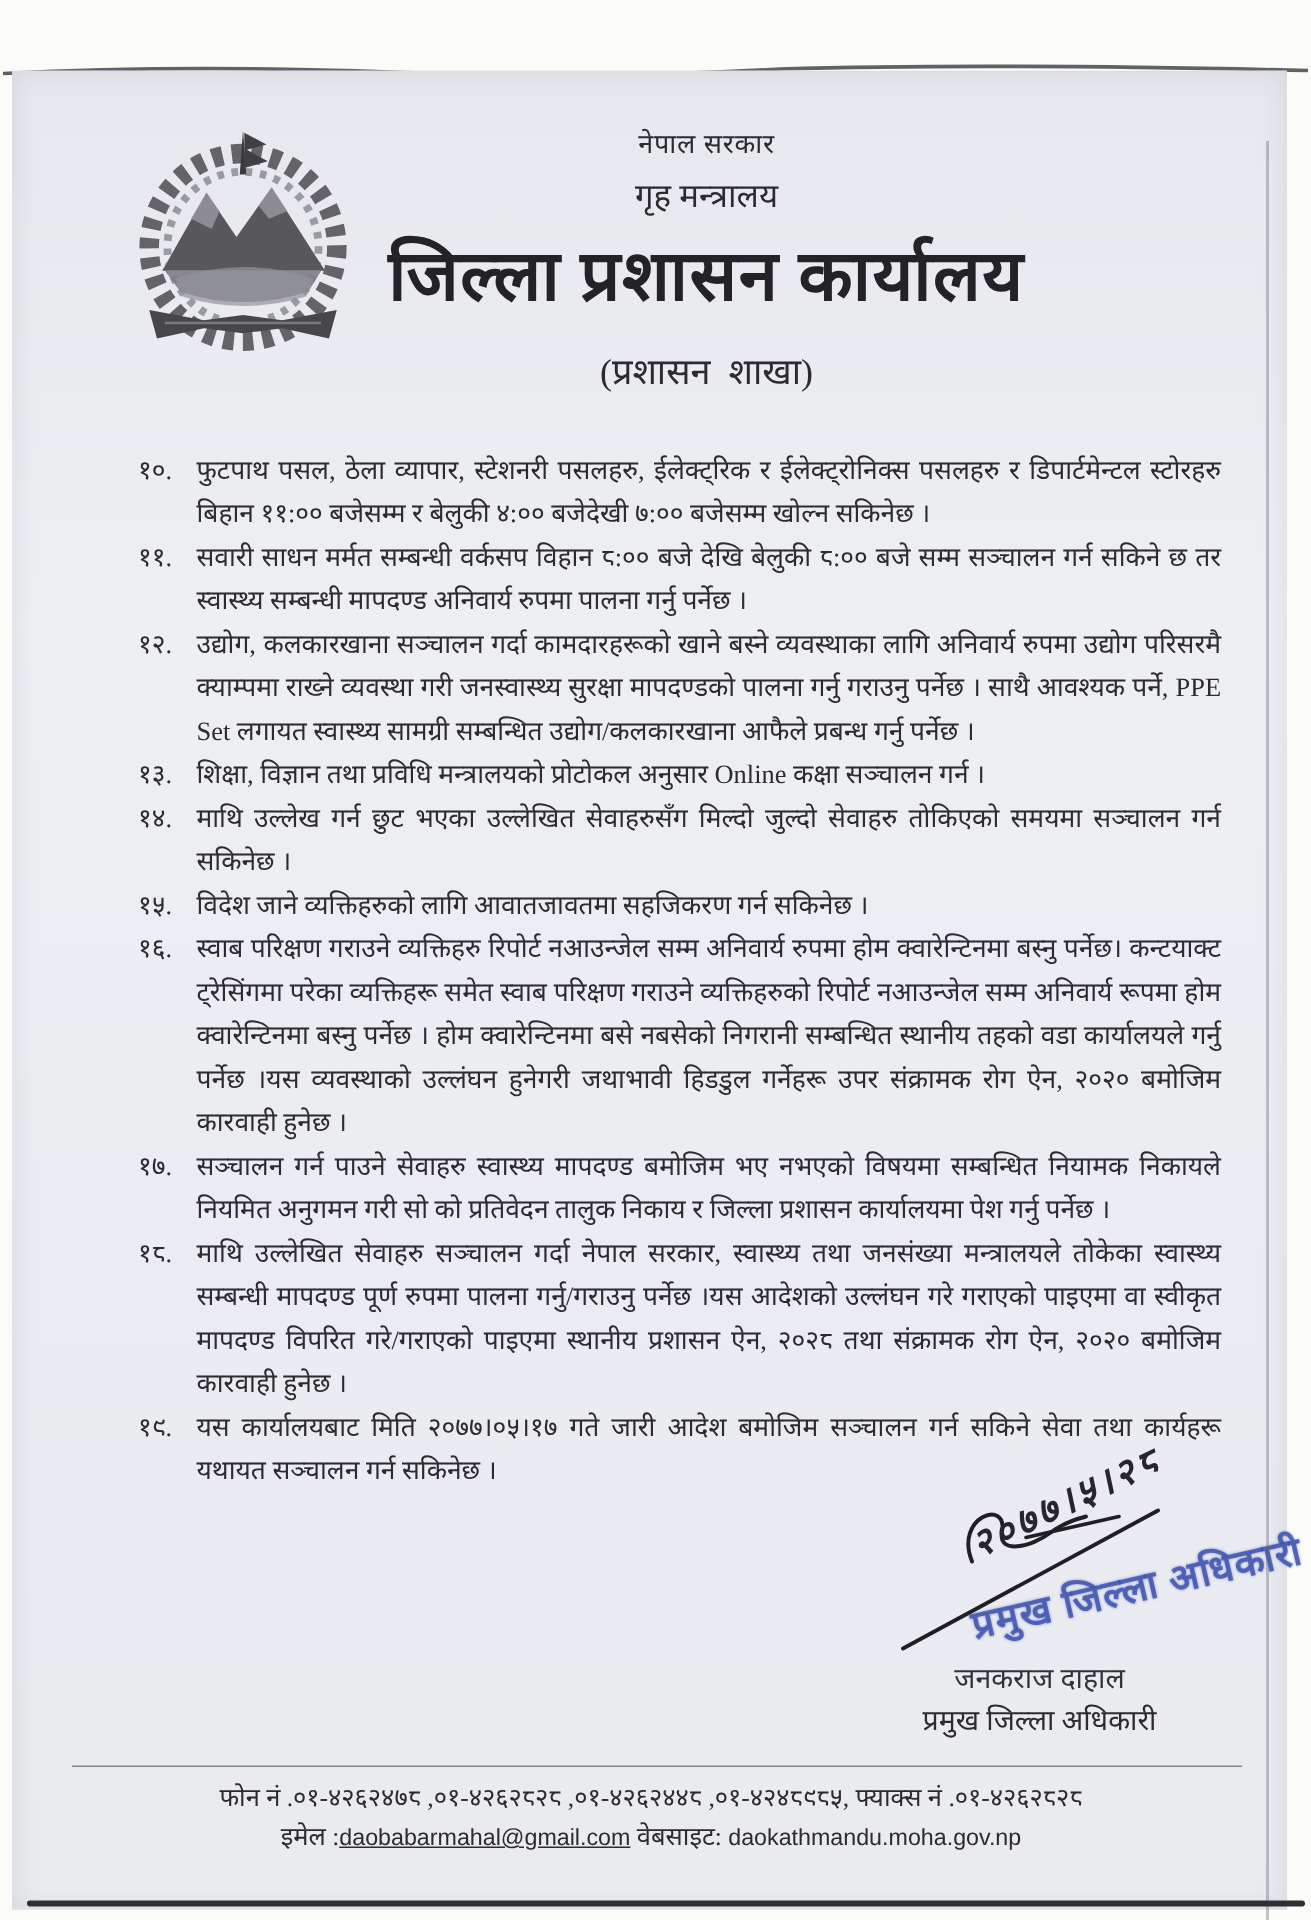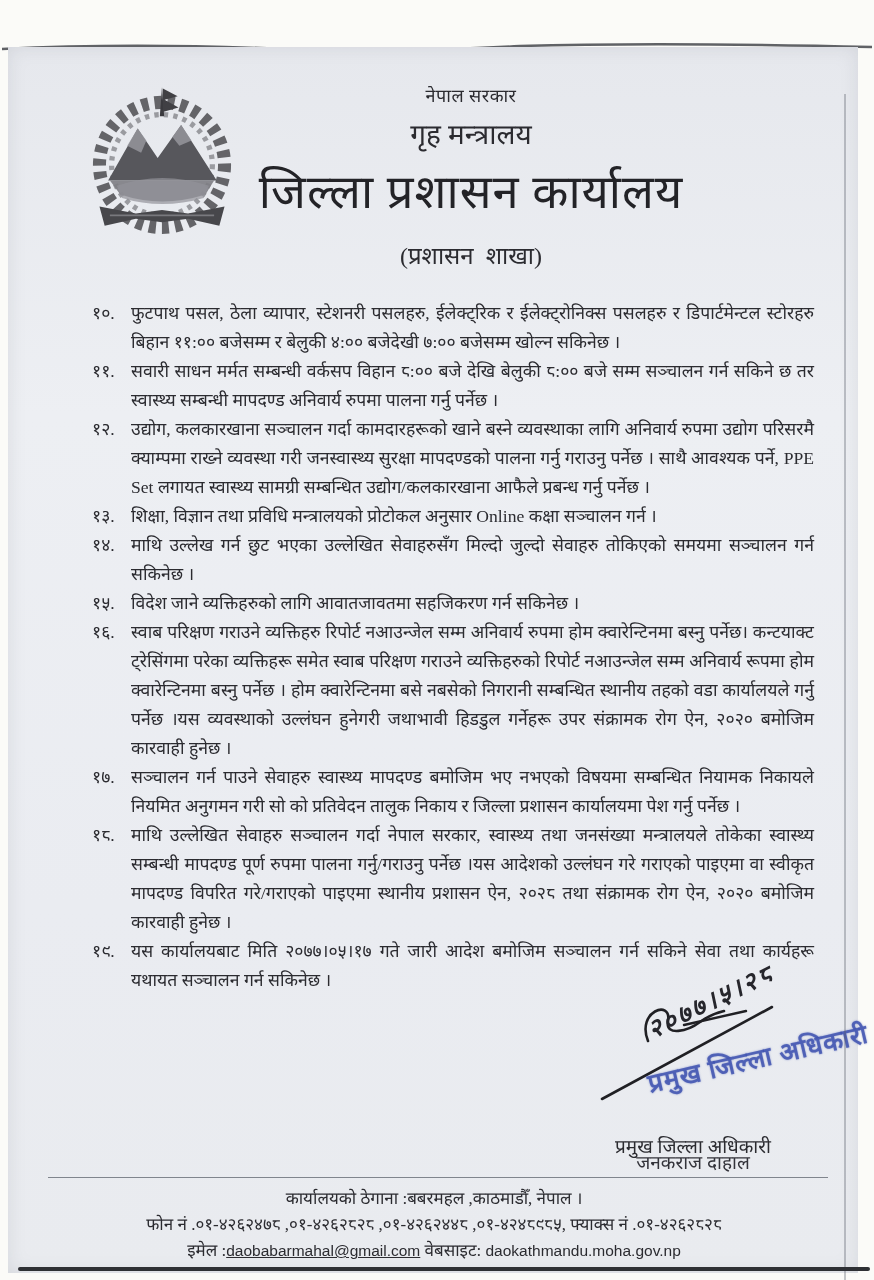"गृह मन्त्रालय" .hdr .min { font-size: 28px -> 22px }
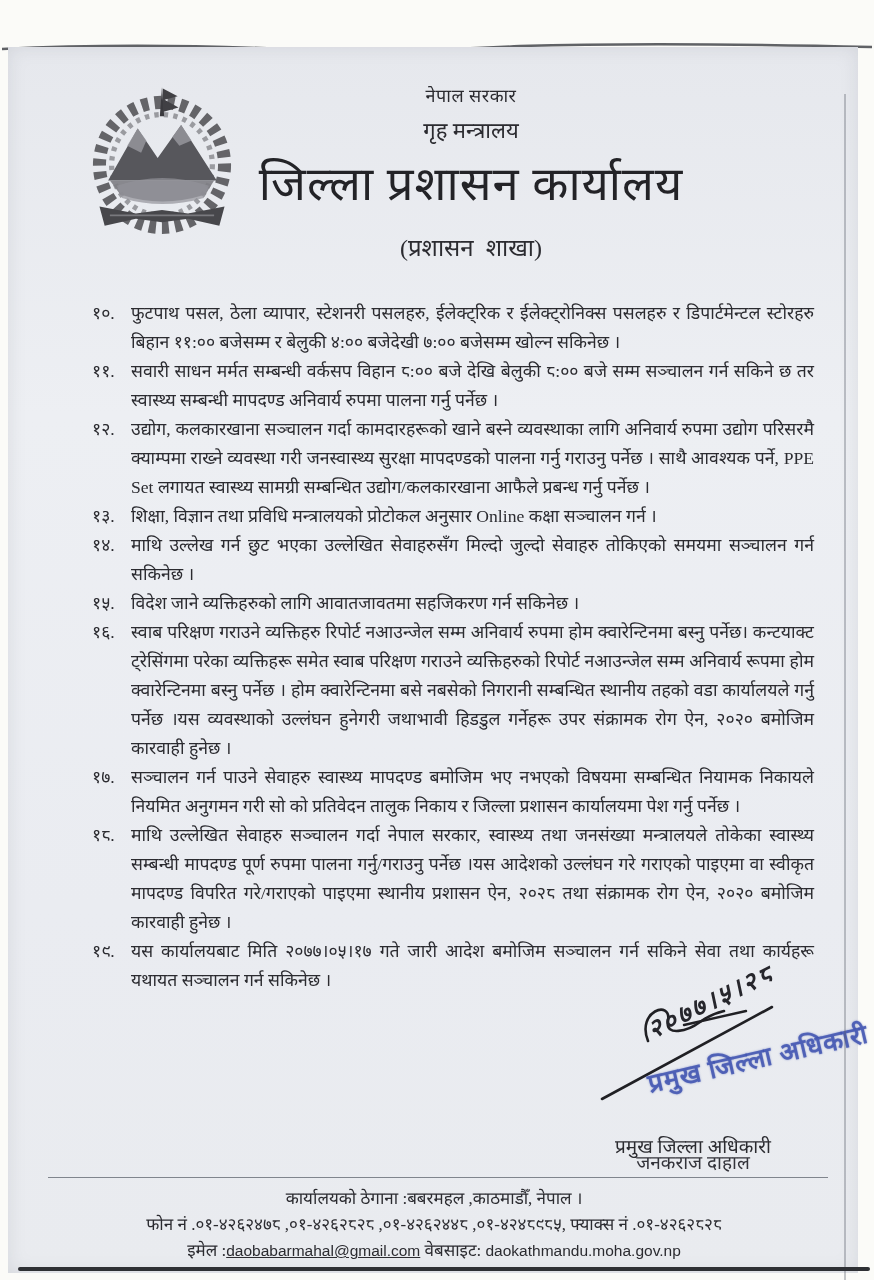"जिल्ला प्रशासन कार्यालय" .hdr .office { font-weight: normal -> bold }
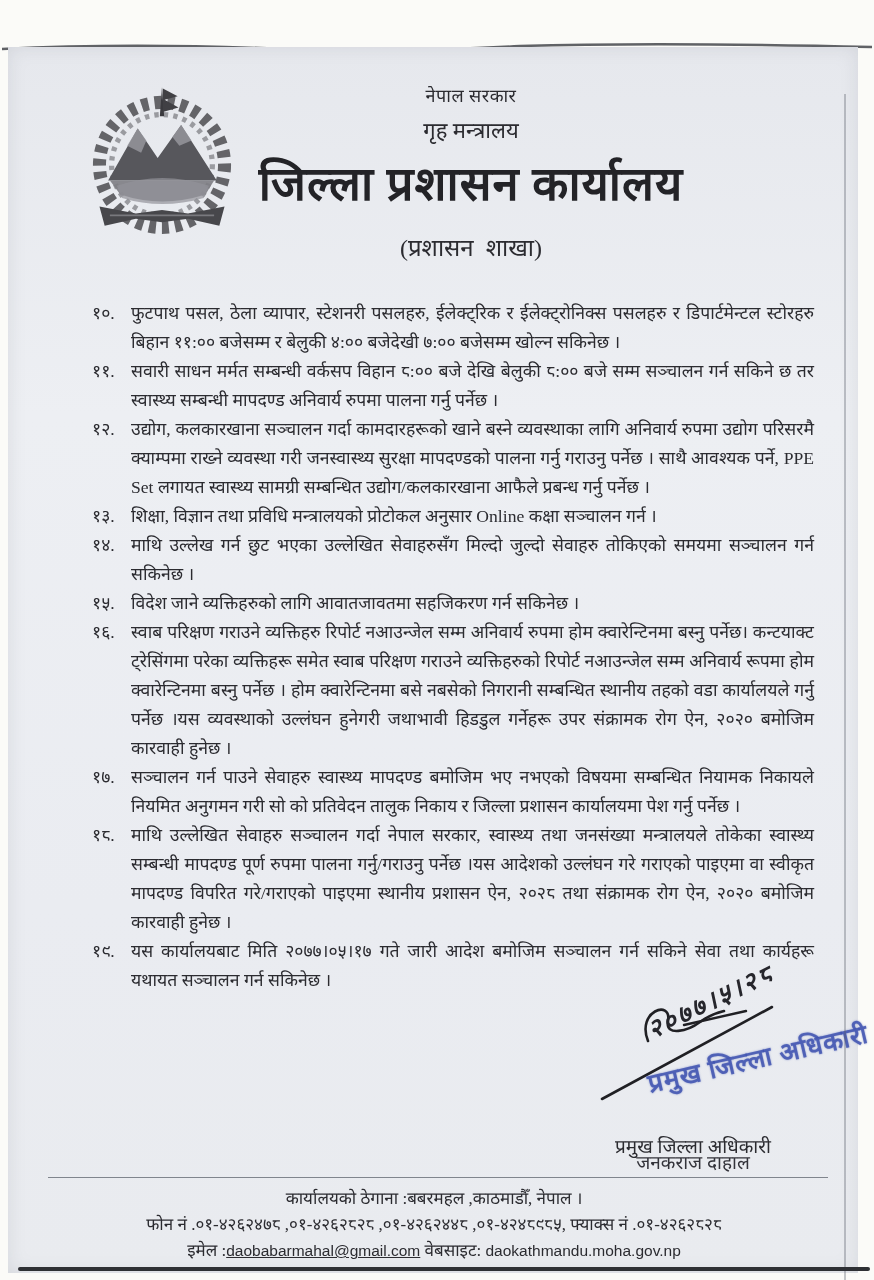"जनकराज दाहाल" .sig-name { margin-top: 44px -> none }
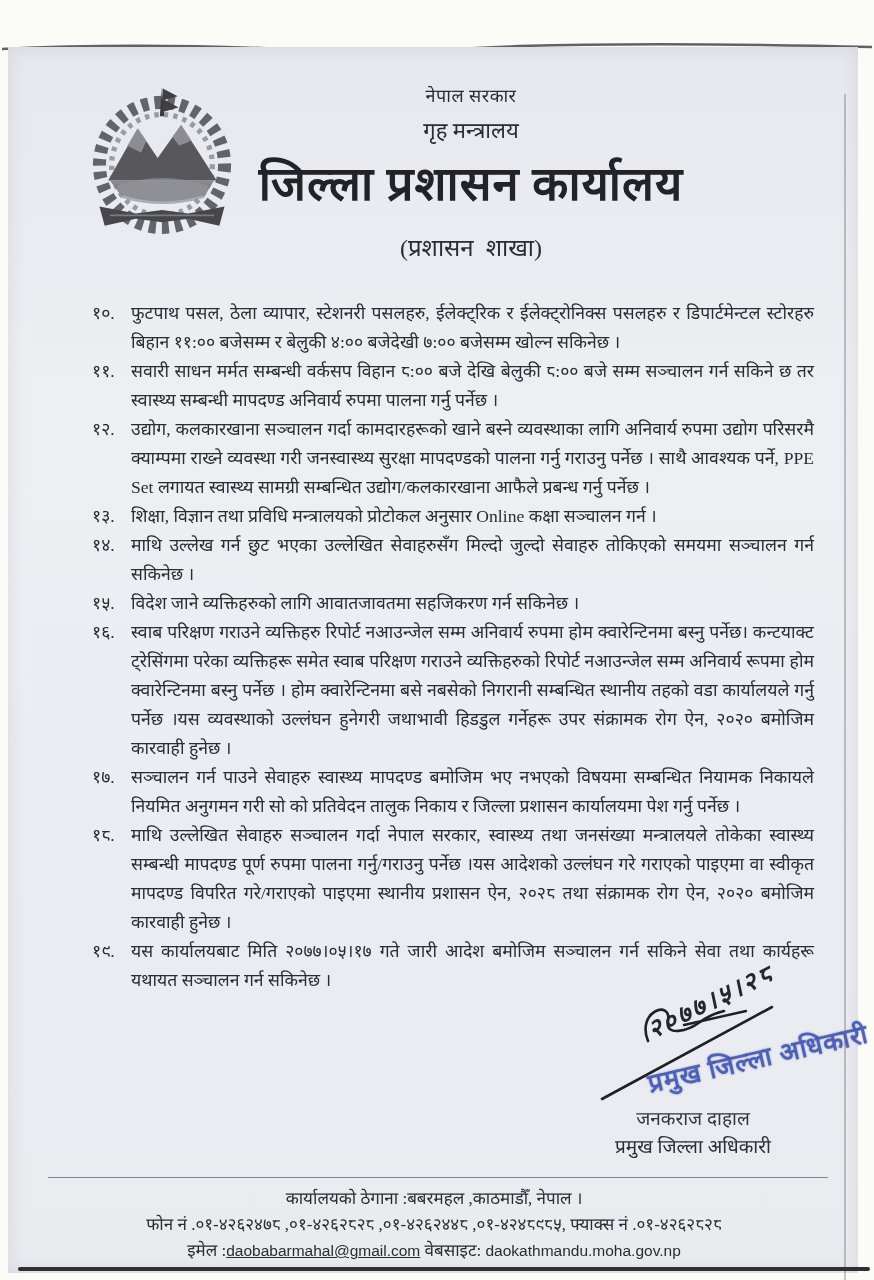"कार्यालयको ठेगाना :बबरमहल ,काठमाडौँ," div { html: <div>कार्यालयको ठेगाना :बबरमहल ,काठमाडौँ, नेपाल ।</div> -> none }
